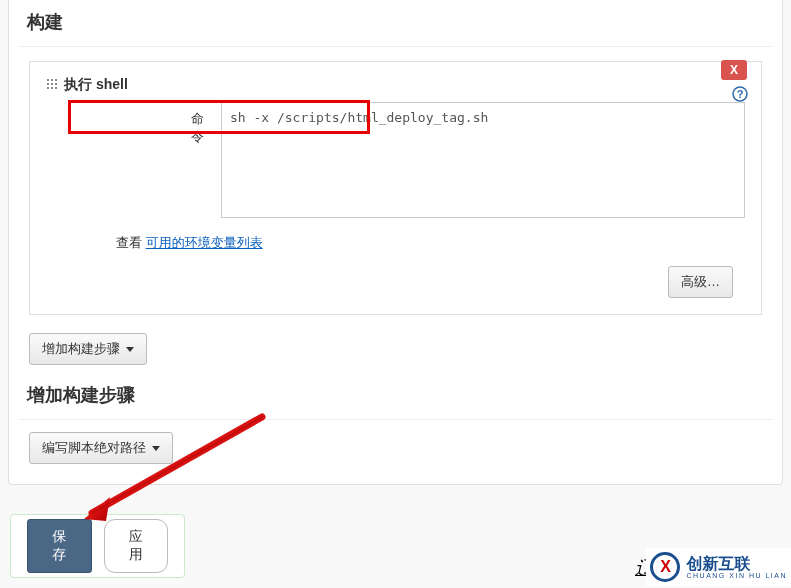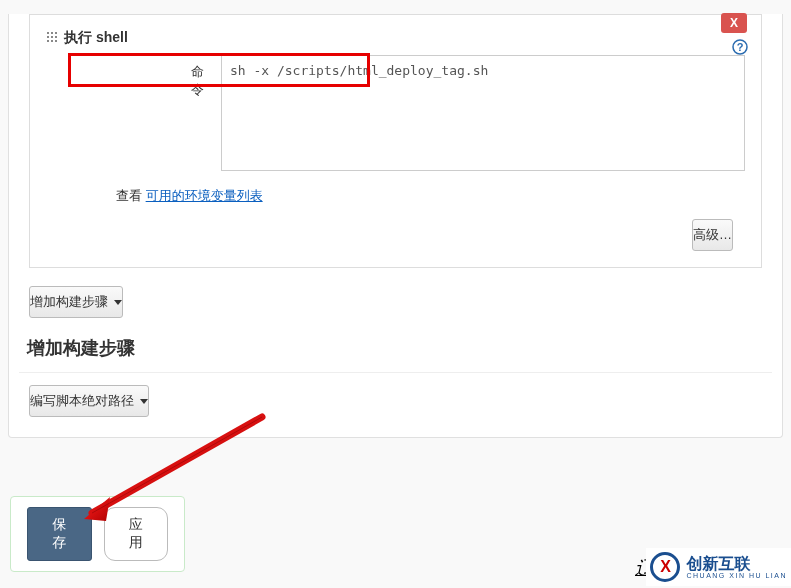"构建" div.section-title { html: none -> <div>构建</div> }
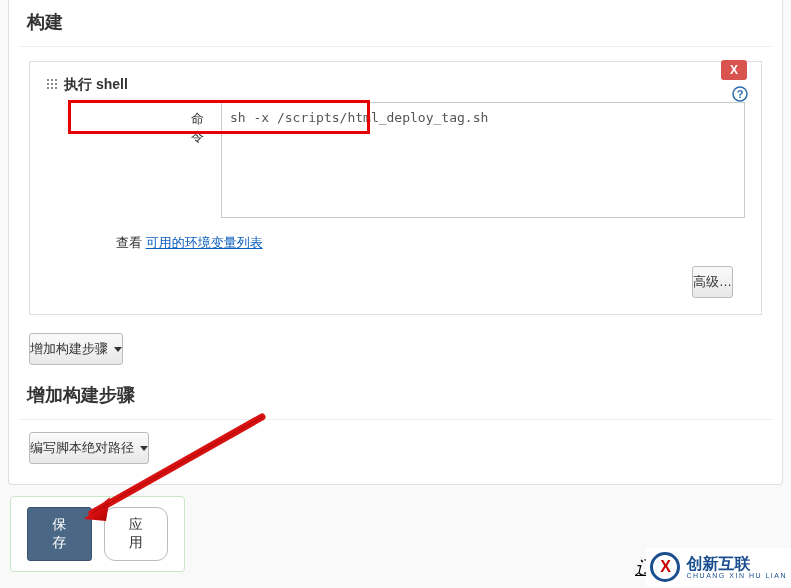"高级…" .btn { padding: 6px 0 -> 6px 12px }
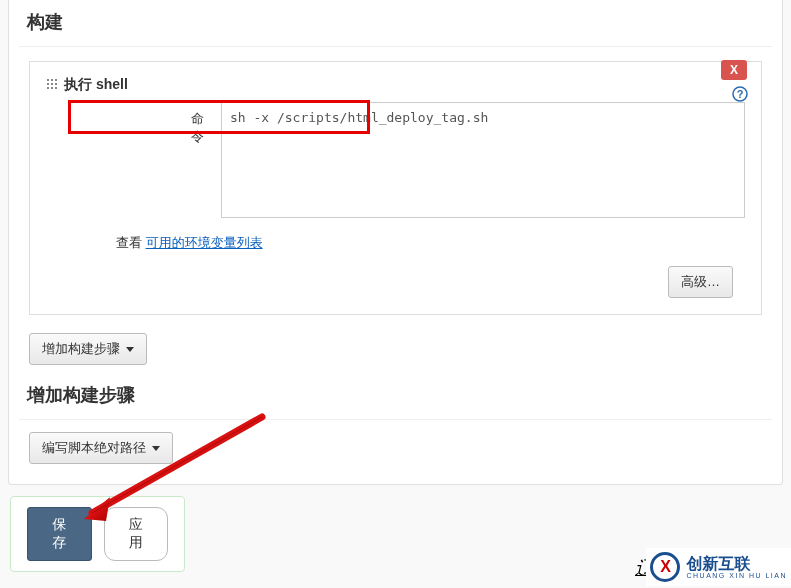"保存" .save-bar { bottom: 16px -> 10px; padding: 10px 16px -> 4px 16px }
